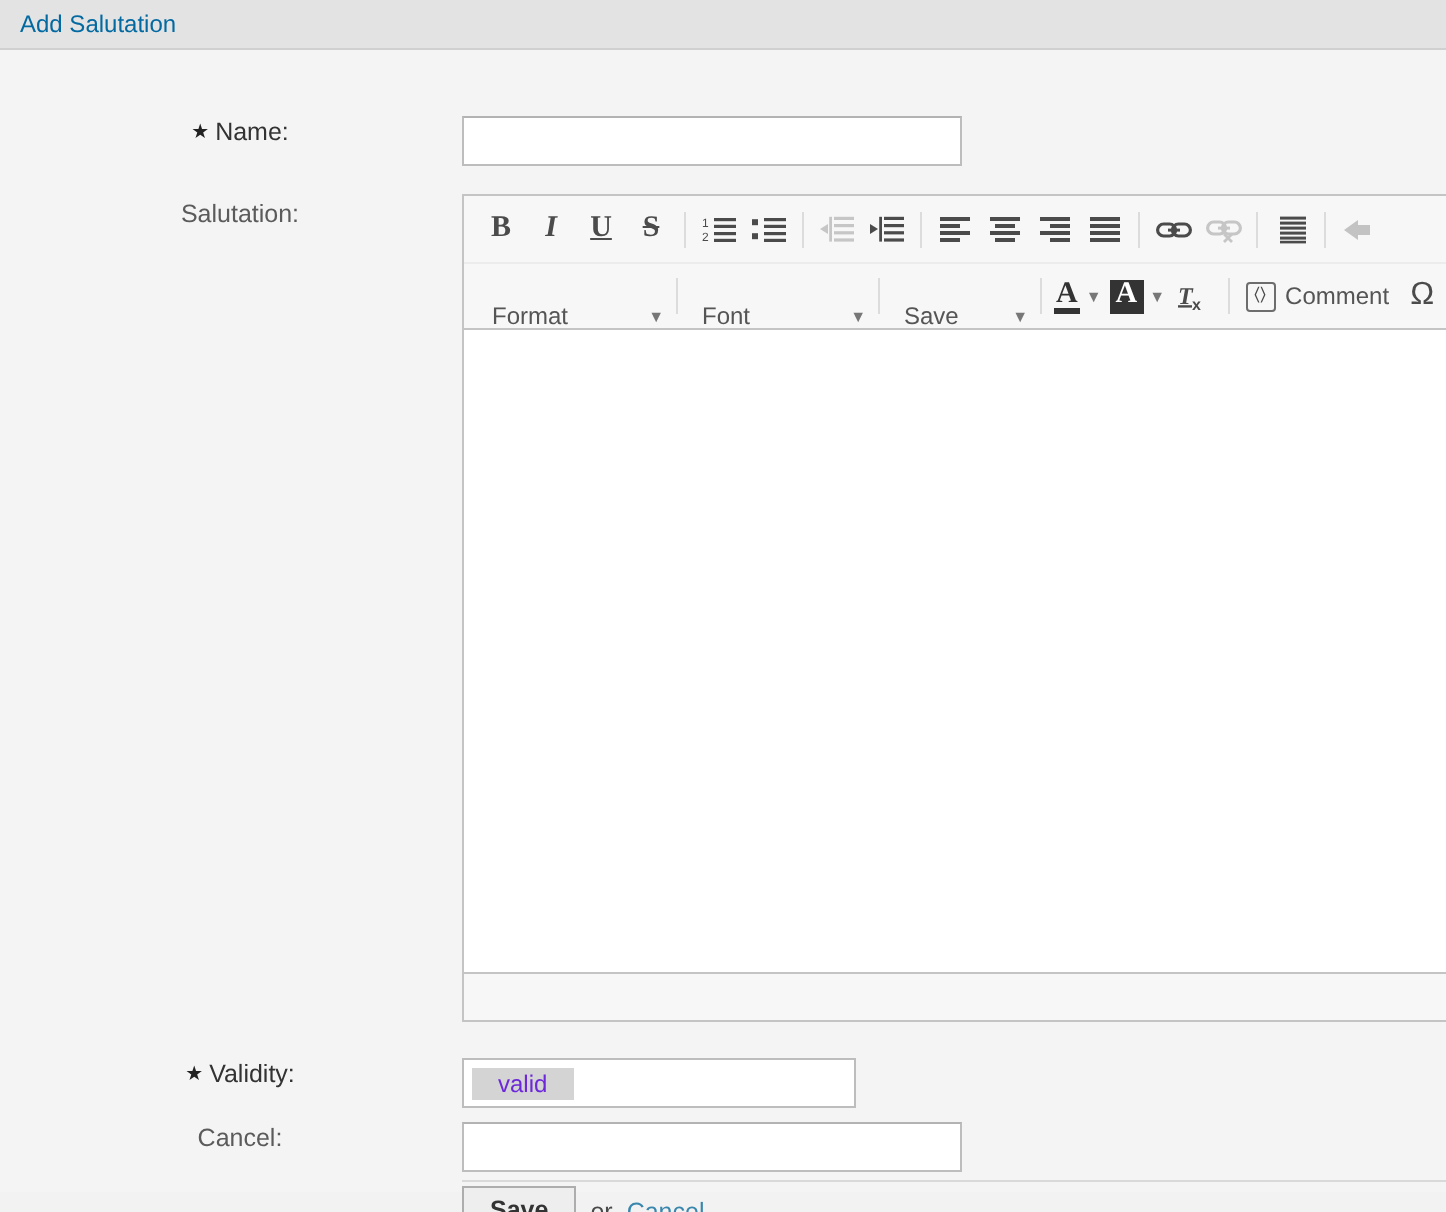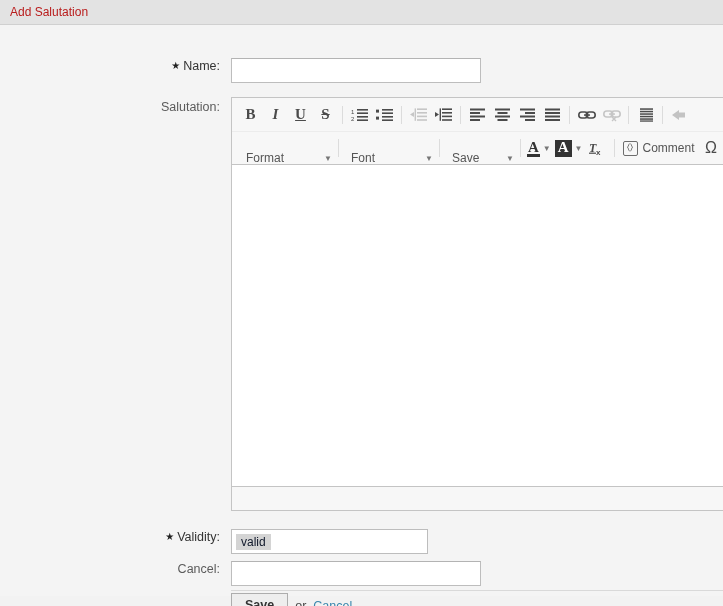"Add Salutation" #titlebar .title { color: #b91c1c -> #0369a1 }
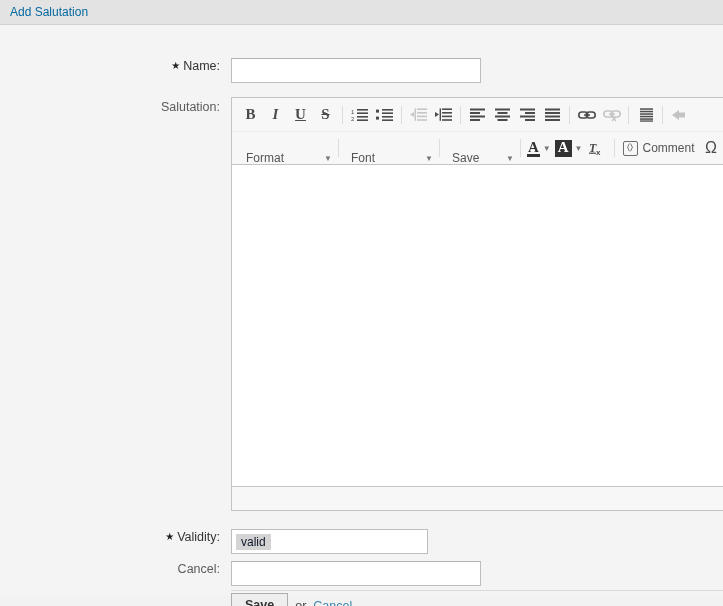"★ Name:" .label { text-align: right -> center }
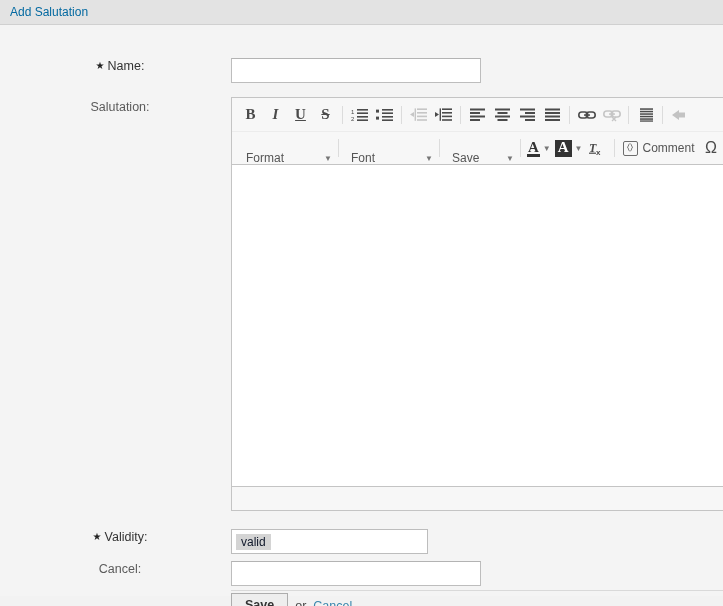"valid" .selectbox .chip { color: #0f172a -> #6d28d9; padding: 1px 5px -> 1px 13px }
